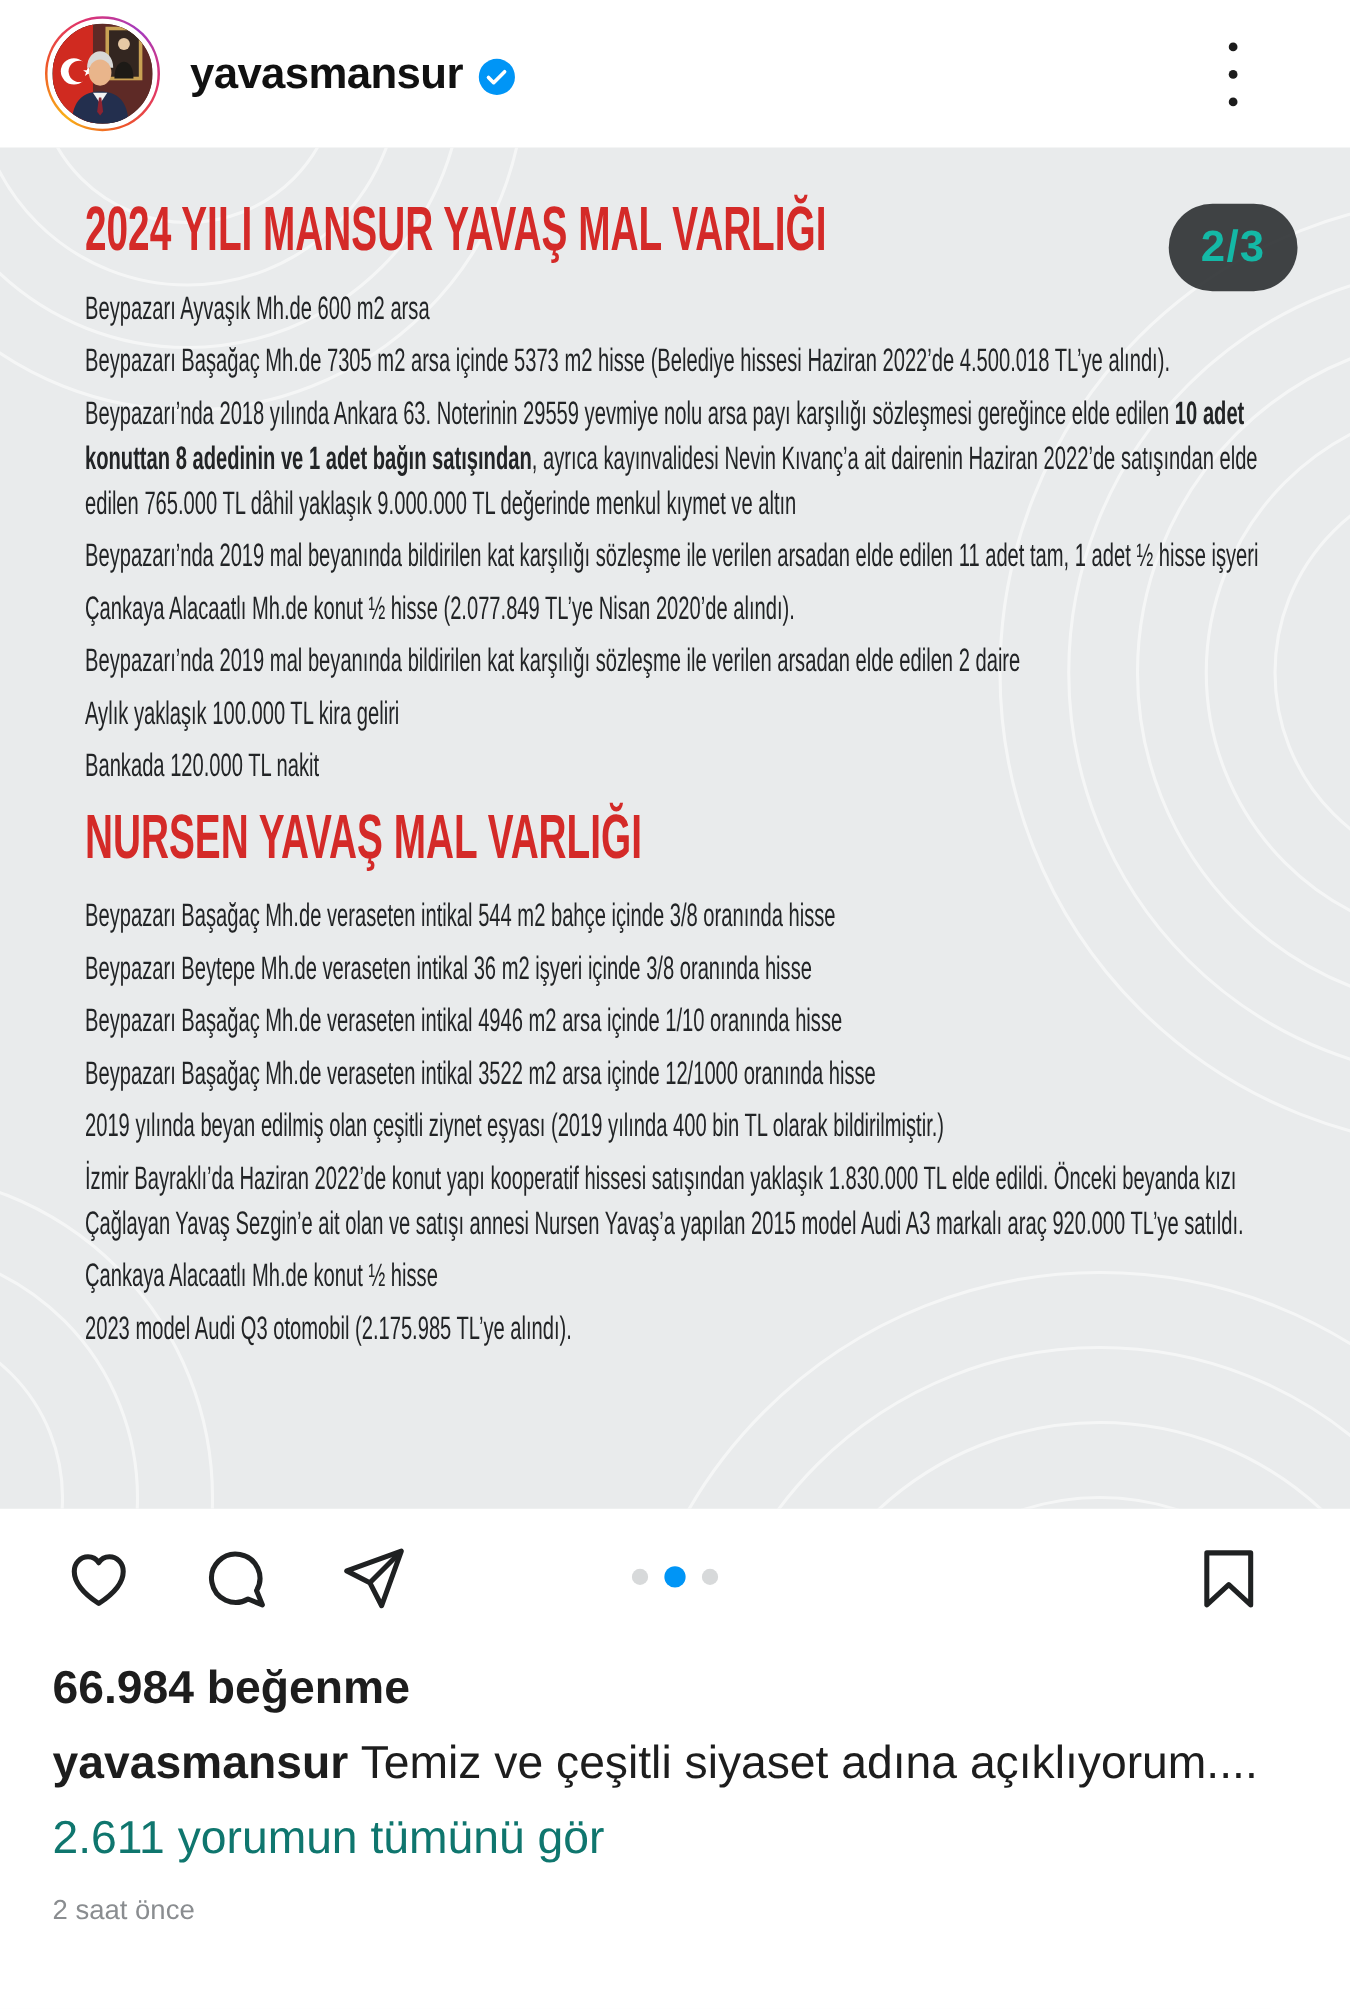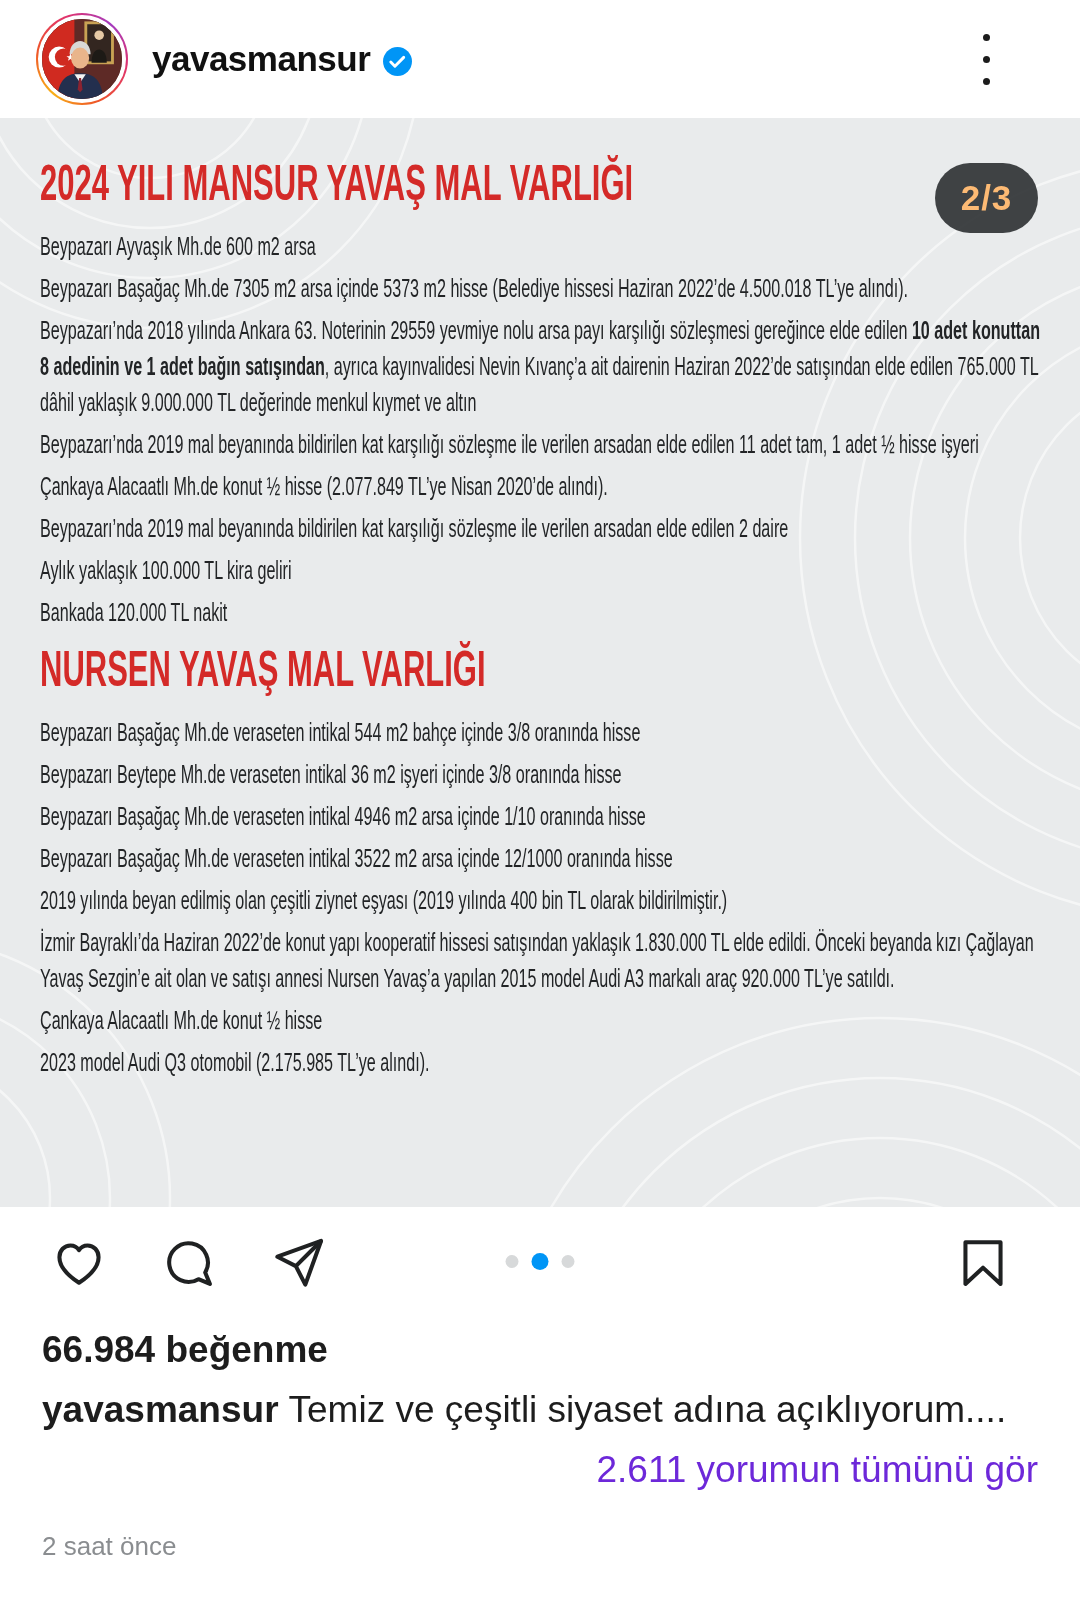"2024 YILI MANSUR YAVAŞ MAL" .img-content { margin-left: none -> 28px }
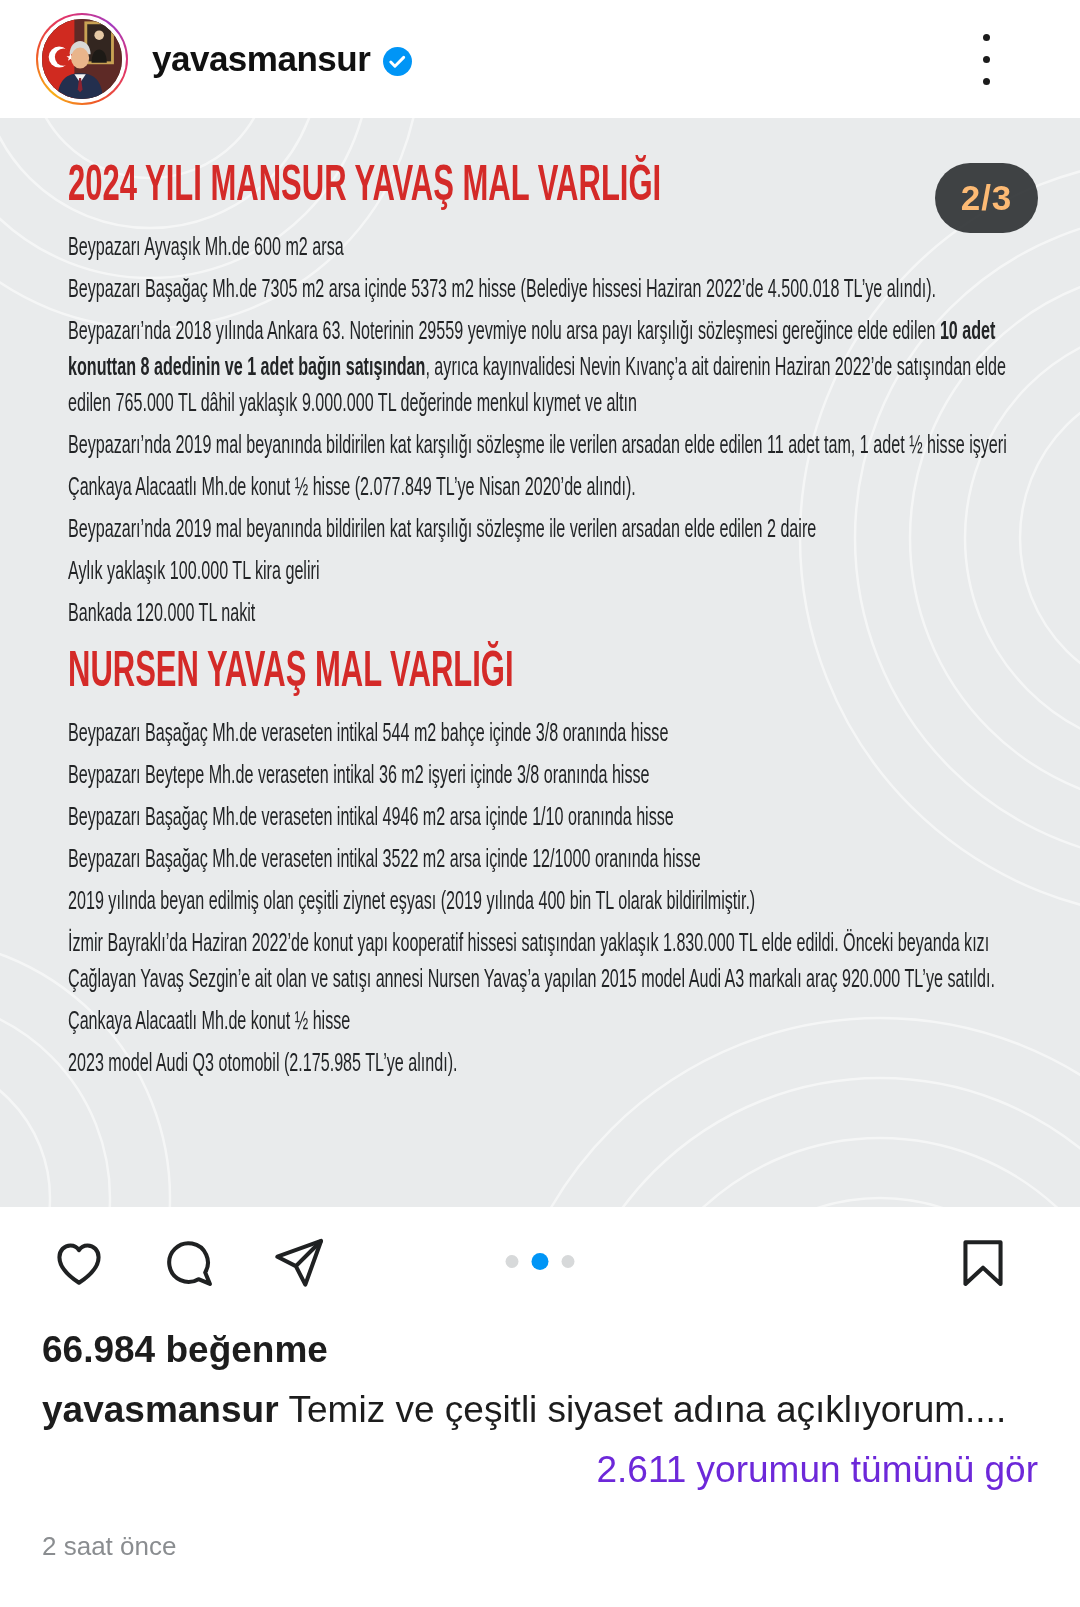"2/3" .page-badge { color: #fdba74 -> #14b8a6 }
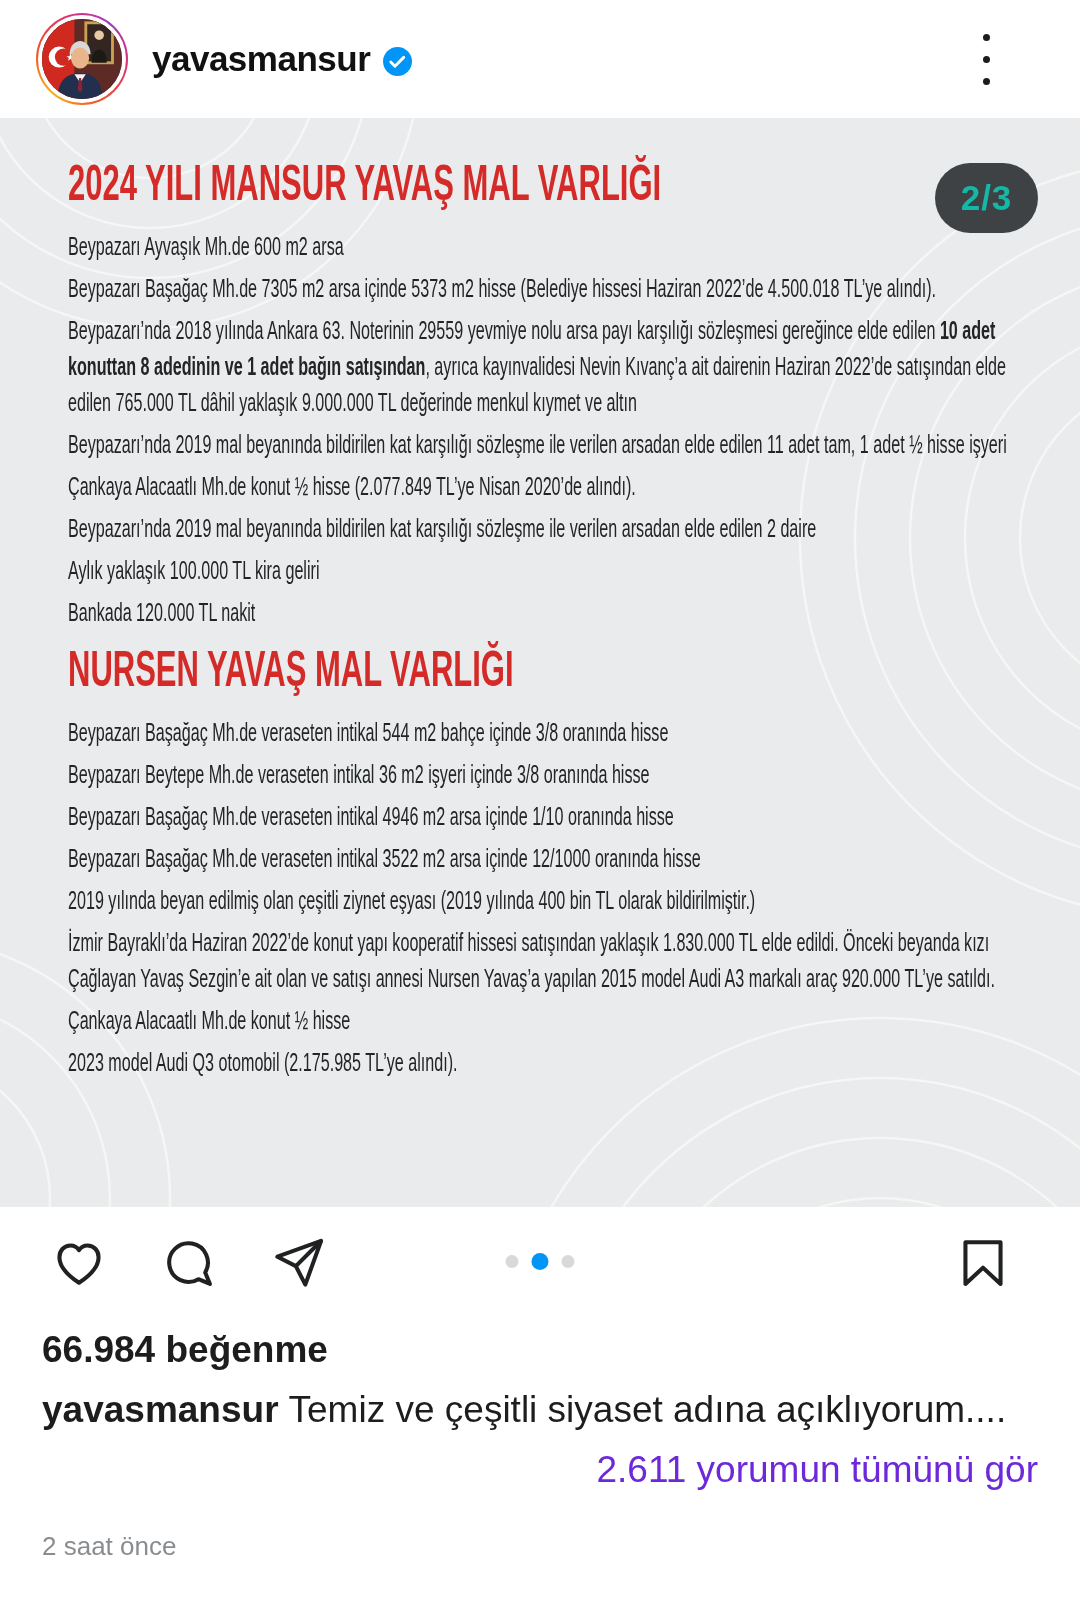"2.611 yorumun tümünü gör" .comments { color: #6d28d9 -> #0f766e; text-align: right -> none }
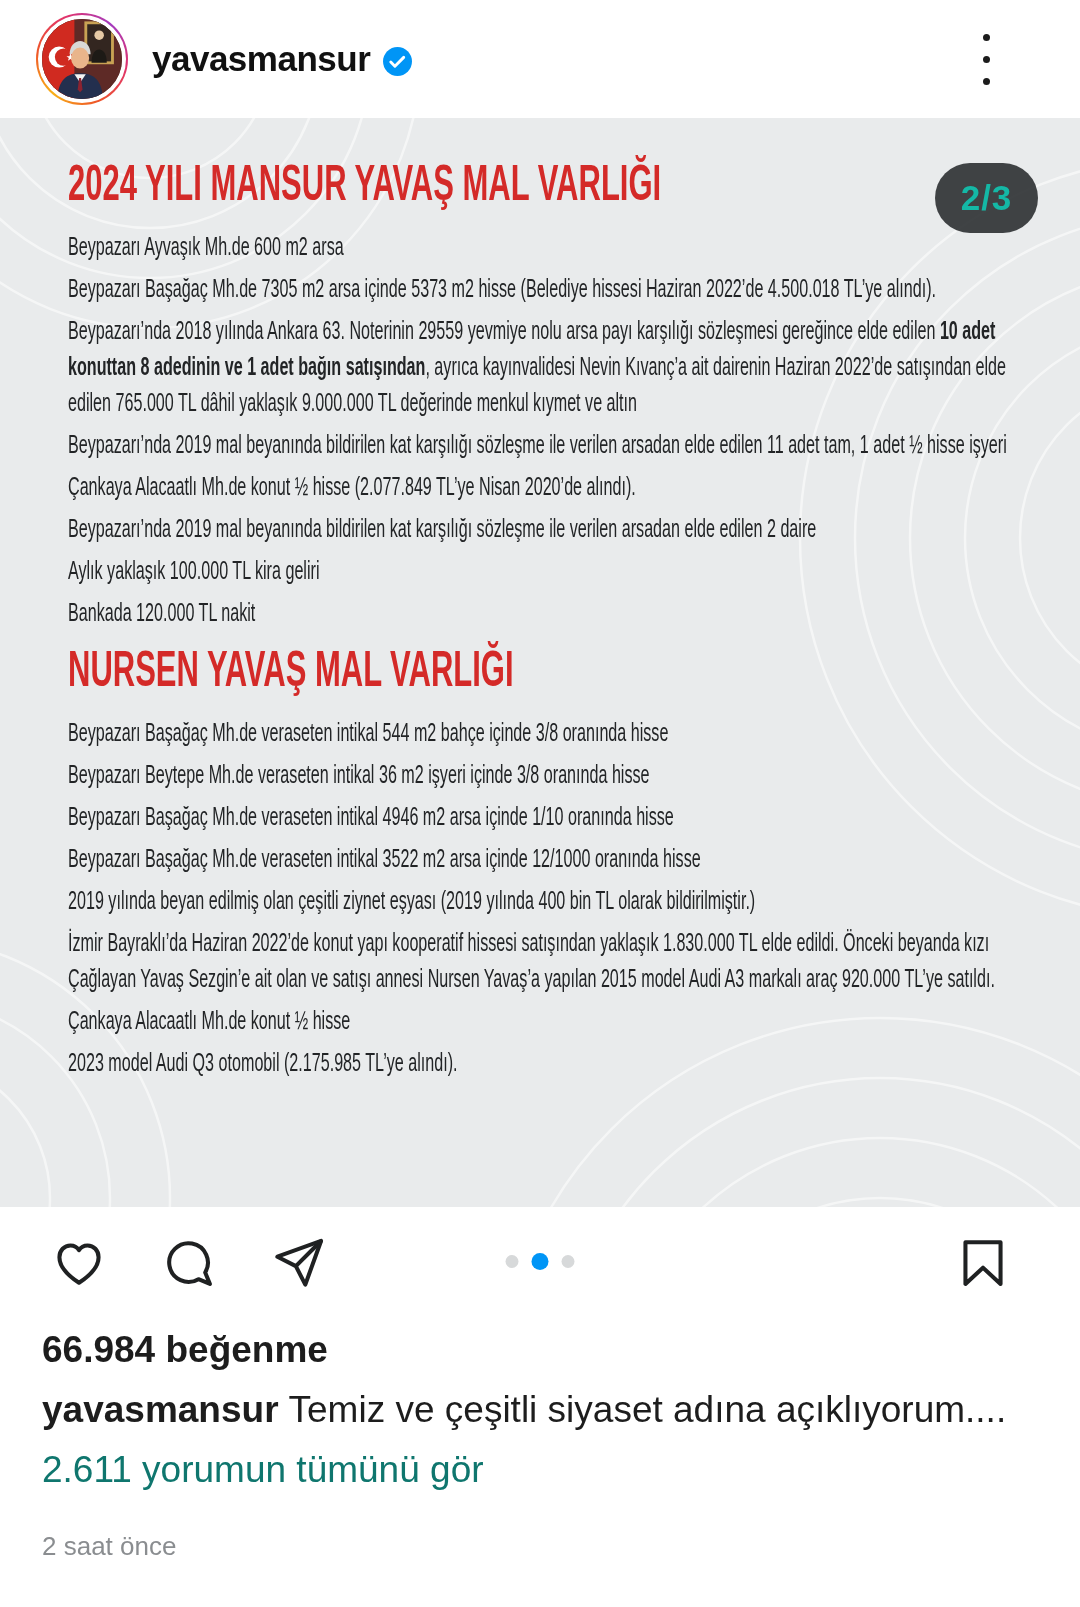"2 saat önce" .time { font-size: 26px -> 22px; margin-top: 33px -> 15px }
